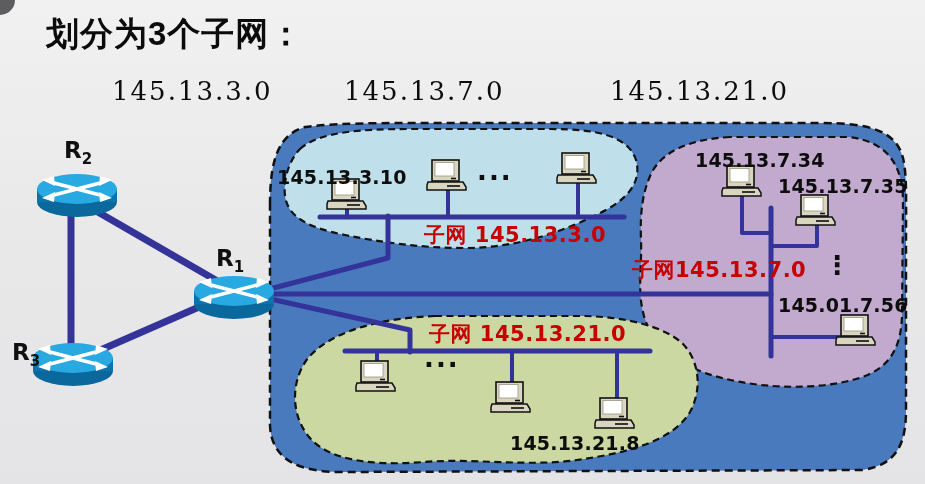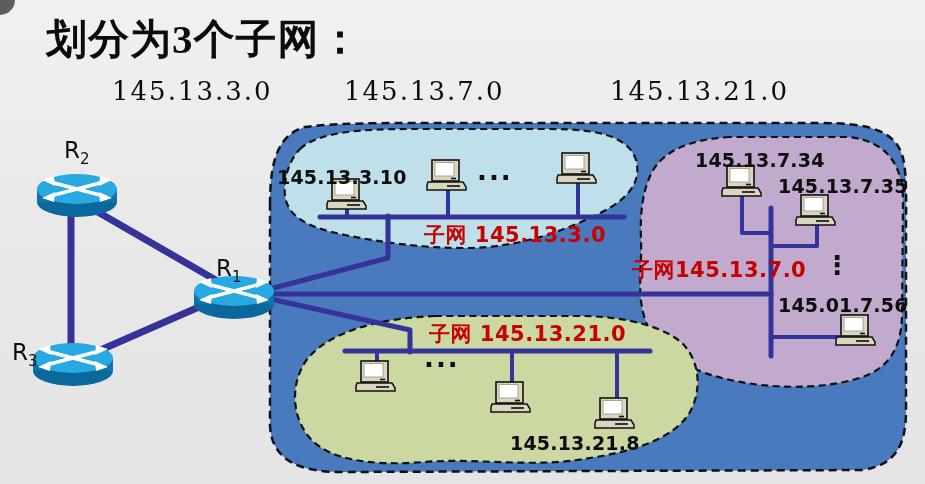"划分为3个子网：" .title { font-family: Liberation Serif, serif -> Liberation Sans, sans-serif; font-size: 41px -> 33px }
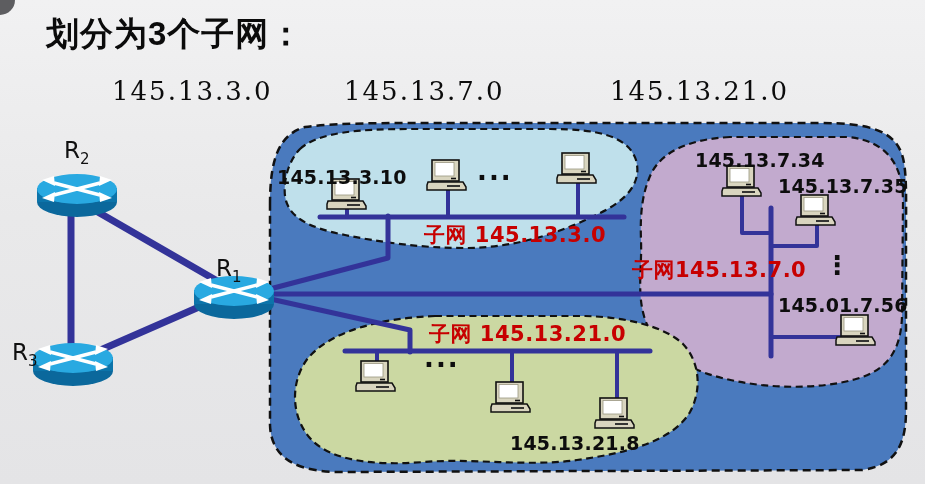"R2" .rlabel { font-weight: normal -> bold }
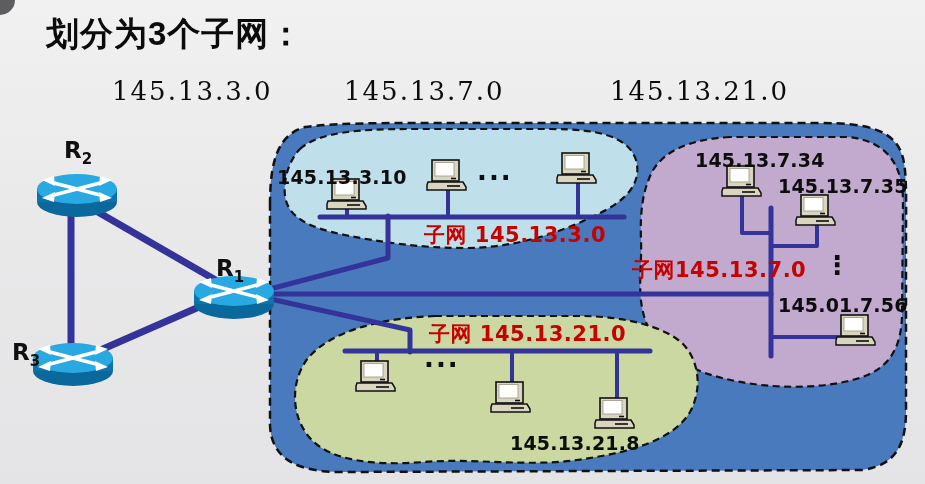"R1" div.txt { top: 255px -> 245px }
